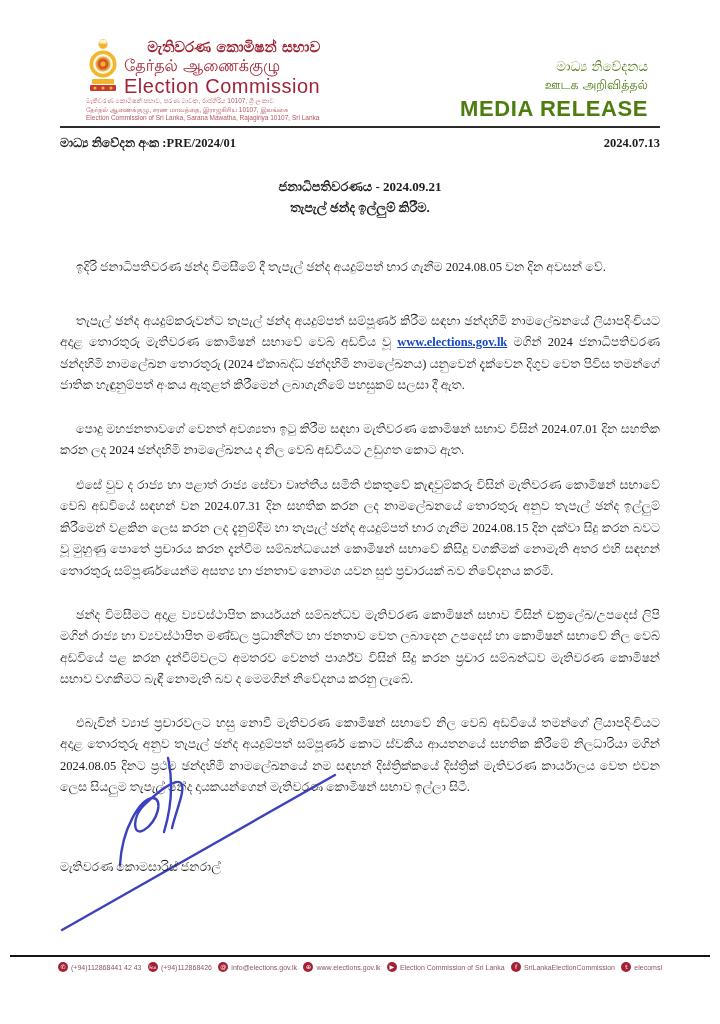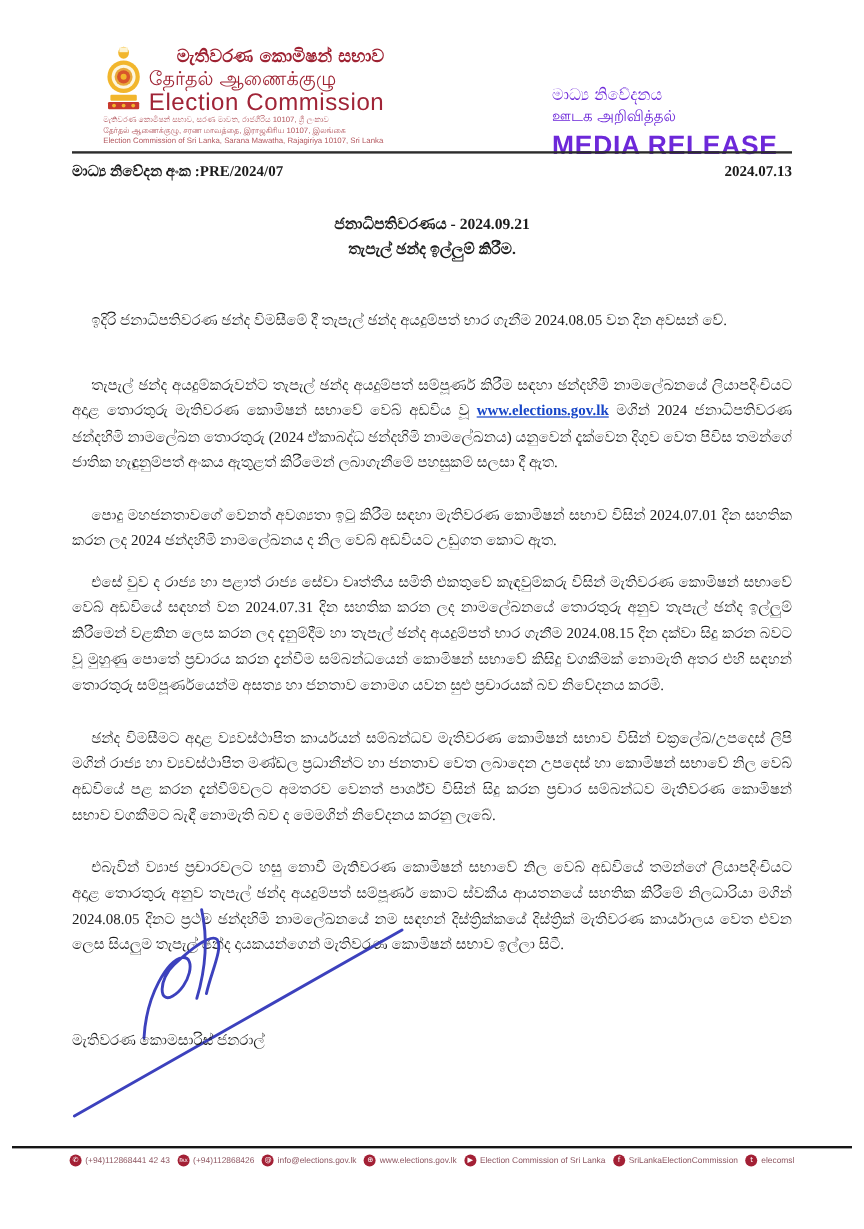"මාධ්‍ය නිවේදනය" .media-block { color: #6d28d9 -> #4d7c0f; margin-top: 13px -> none; text-align: left -> right }
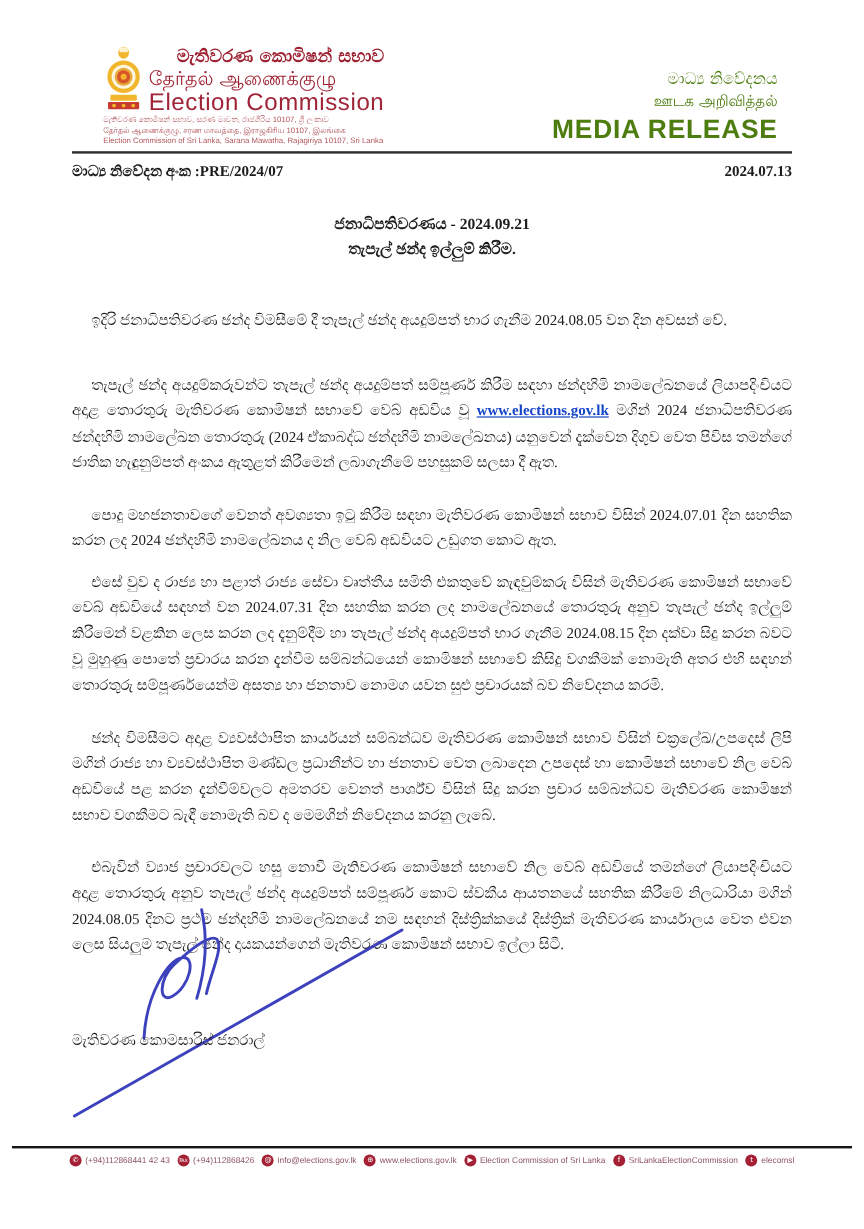"PRE/2024/07" span.ref-no { text: PRE/2024/07 -> PRE/2024/01 }
